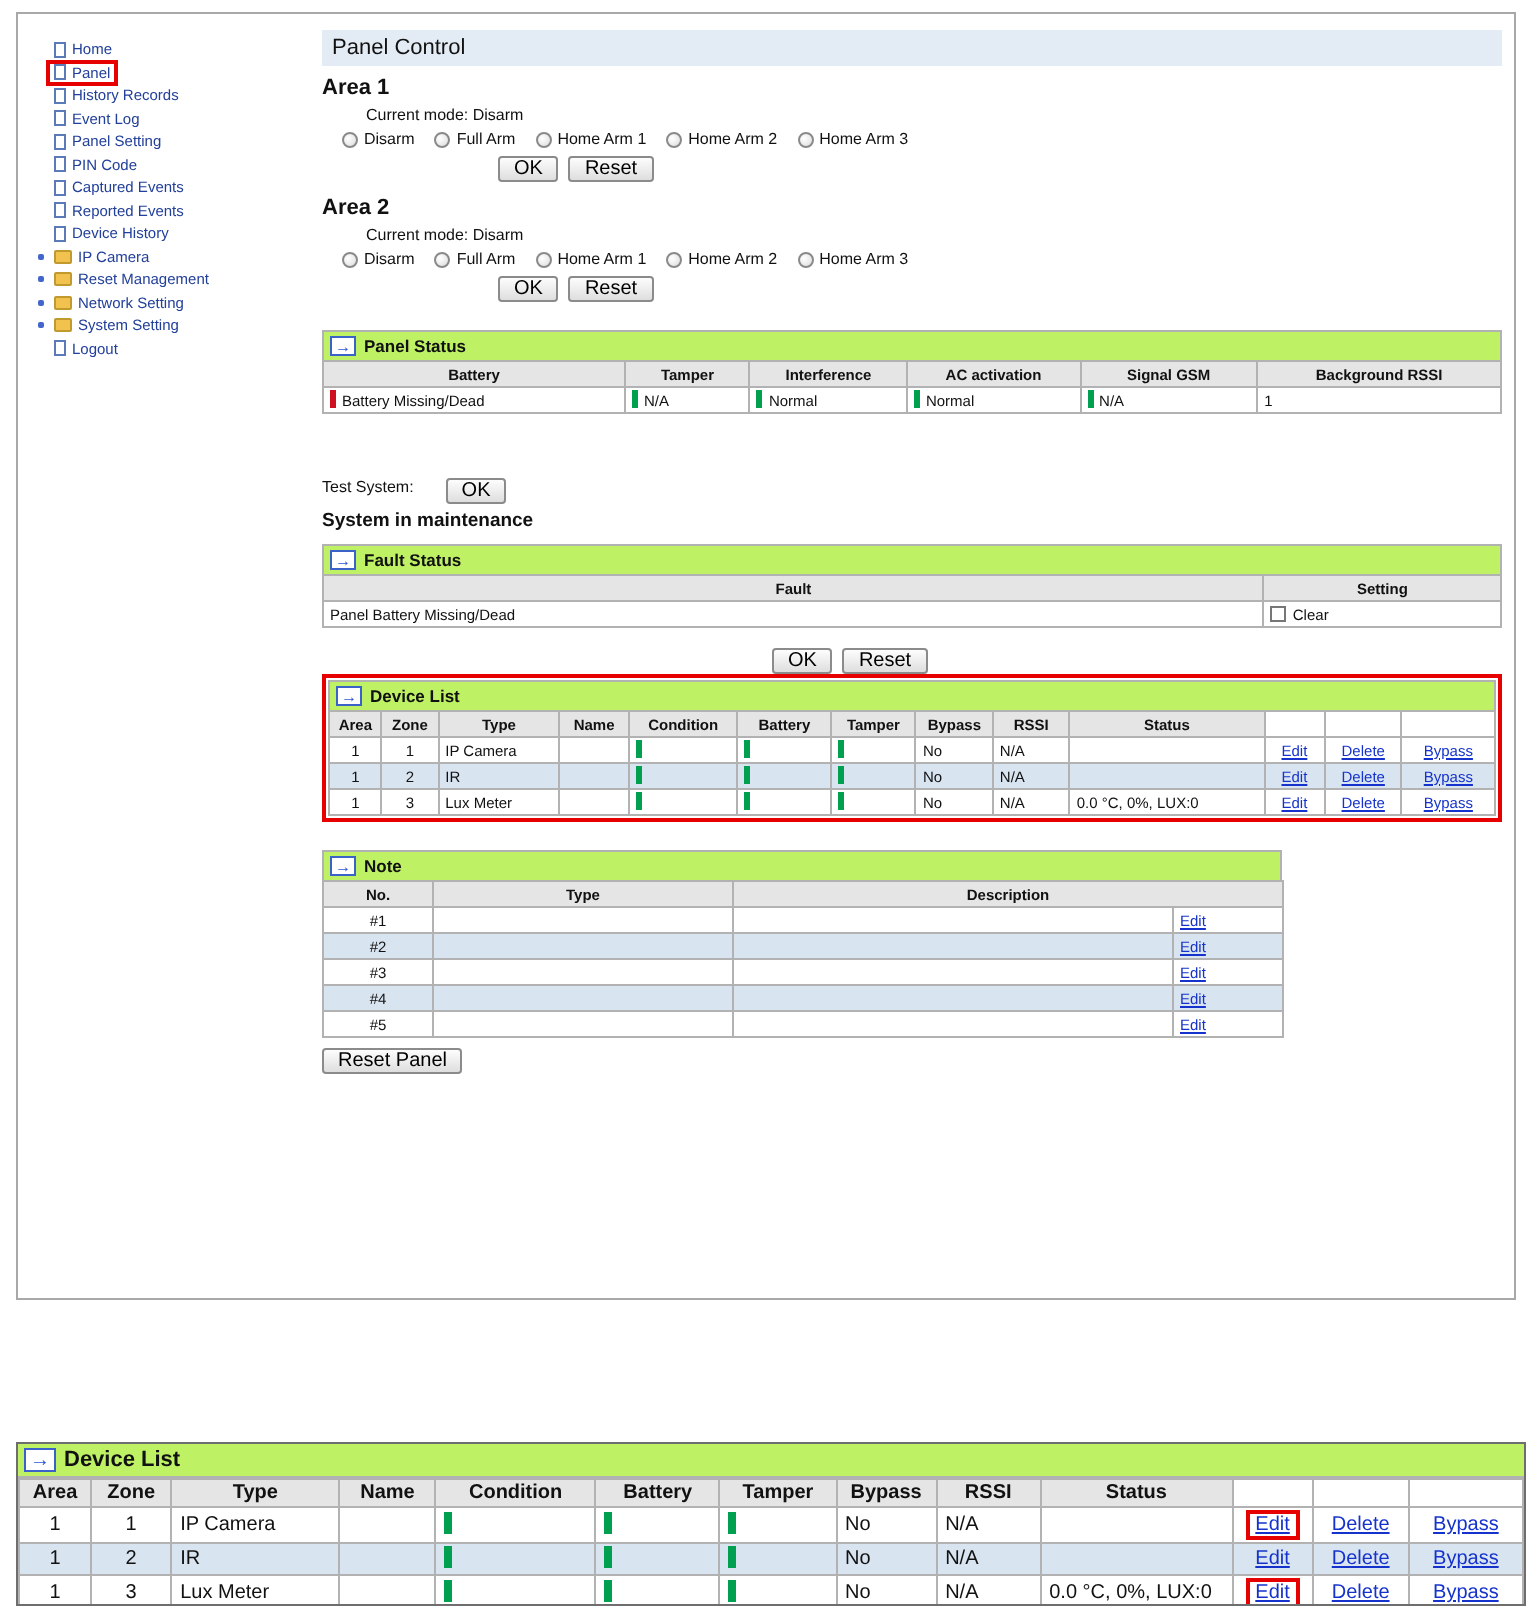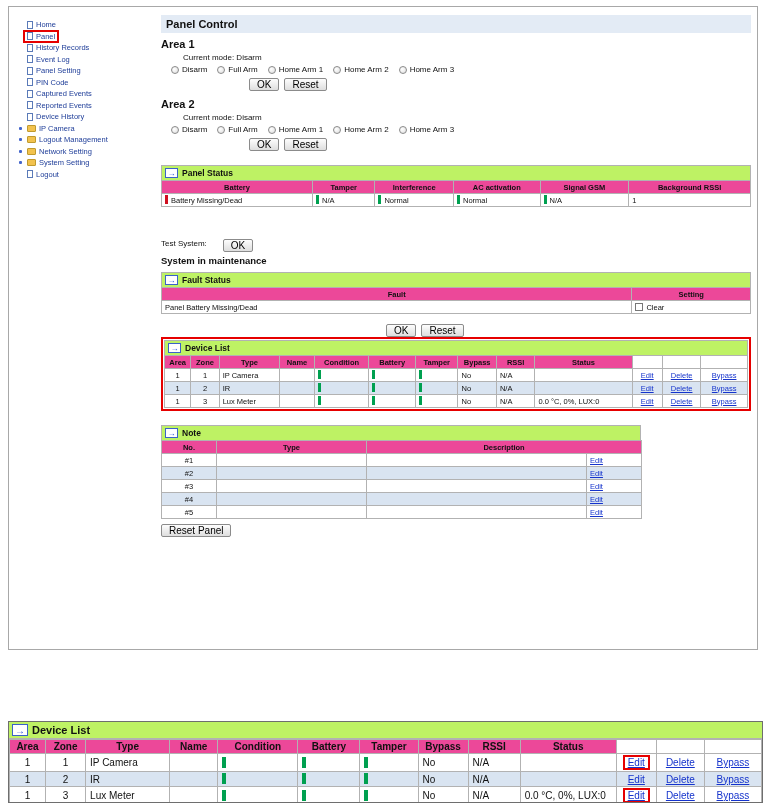"Panel Control" .page-title { font-weight: bold -> normal }
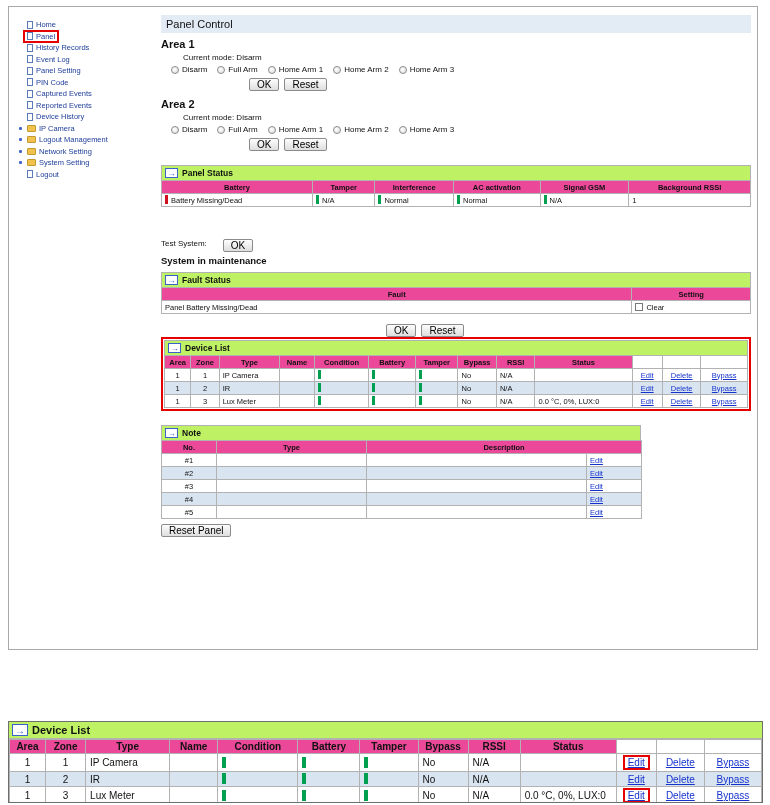"Logout Management" span.nav-label { text: Logout -> Reset }
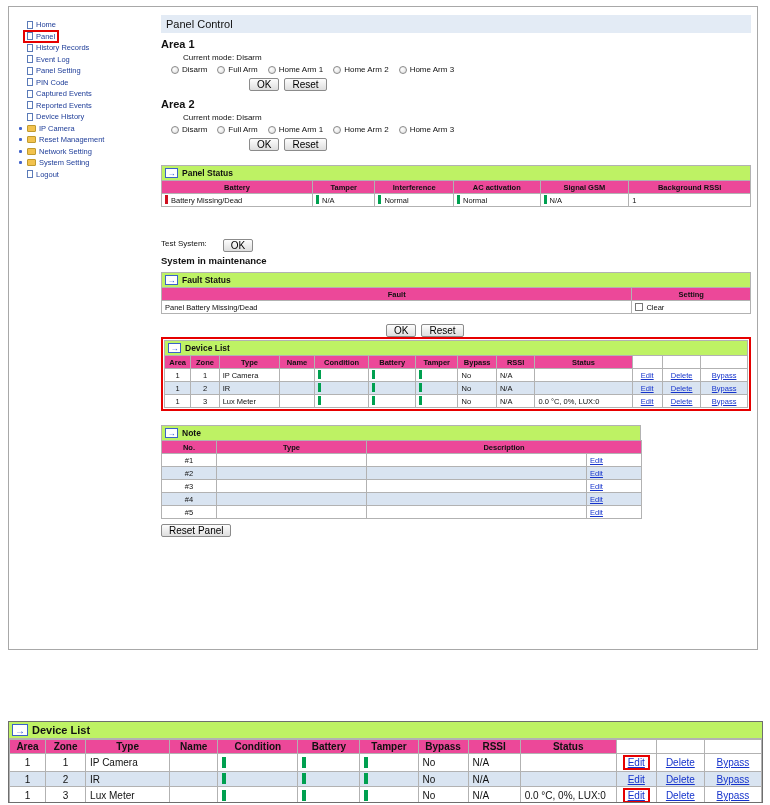"Battery" .tbl th { background: #ec4899 -> #e5e5e5 }
